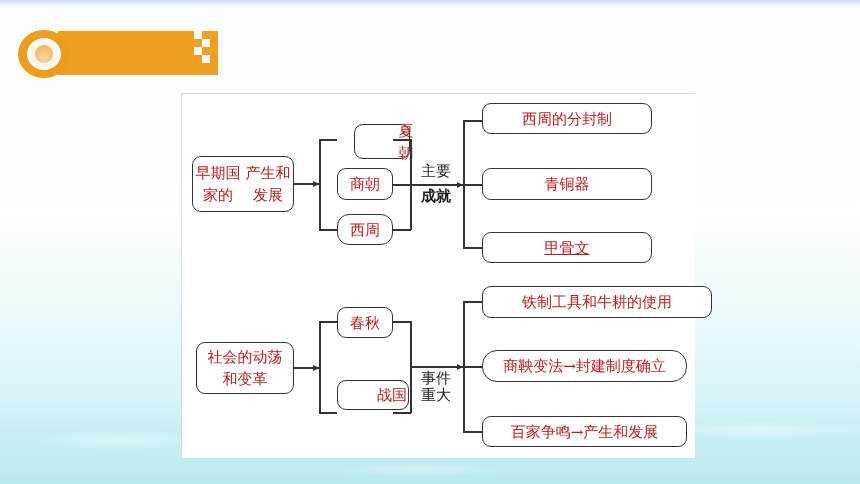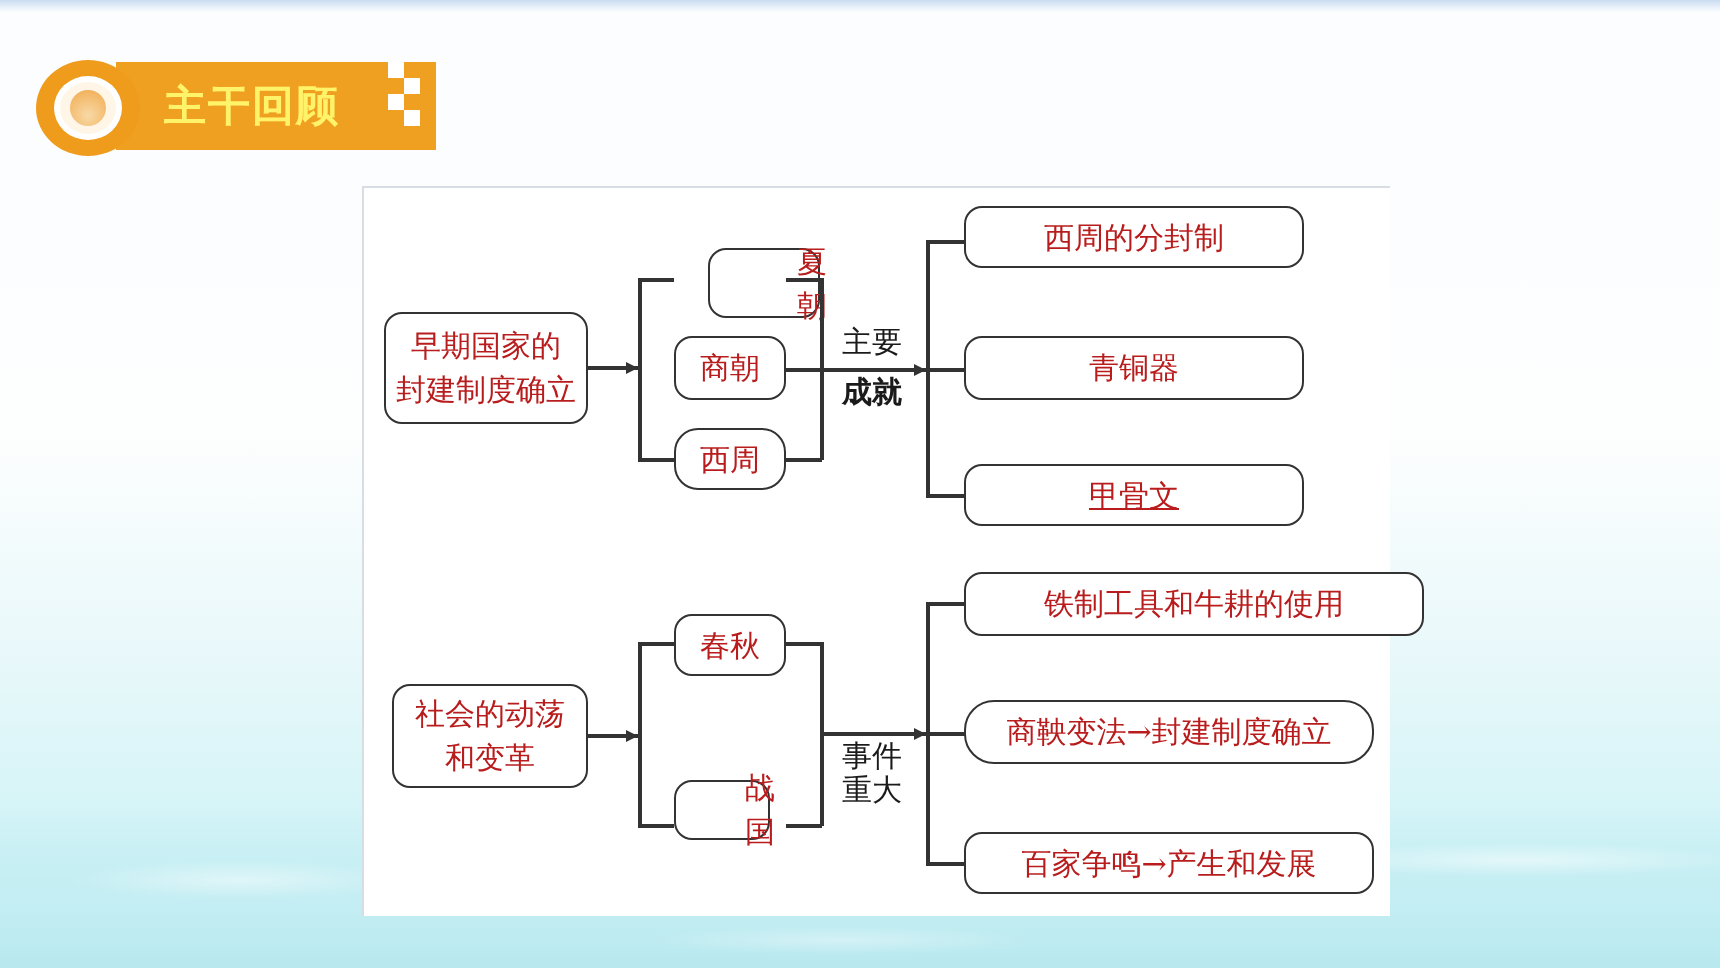"主干回顾" div.badge-title { html: <div>主干回顾</div> -> none }
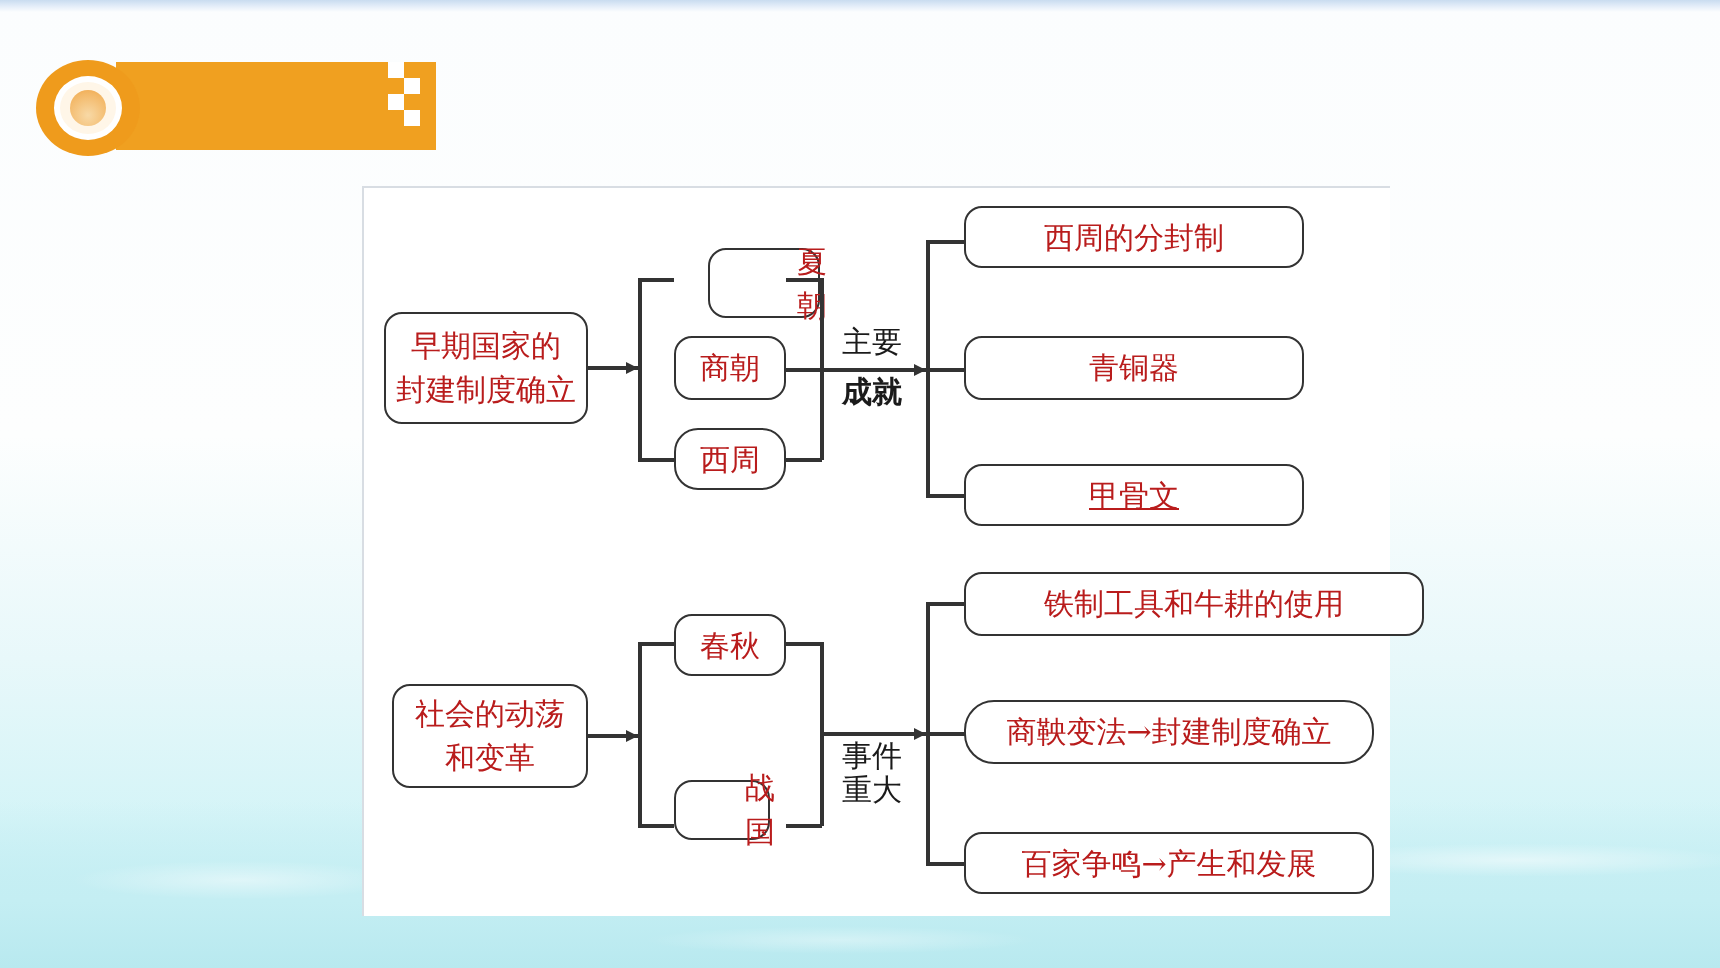"早期国家的" div.node { flex-direction: column -> row }
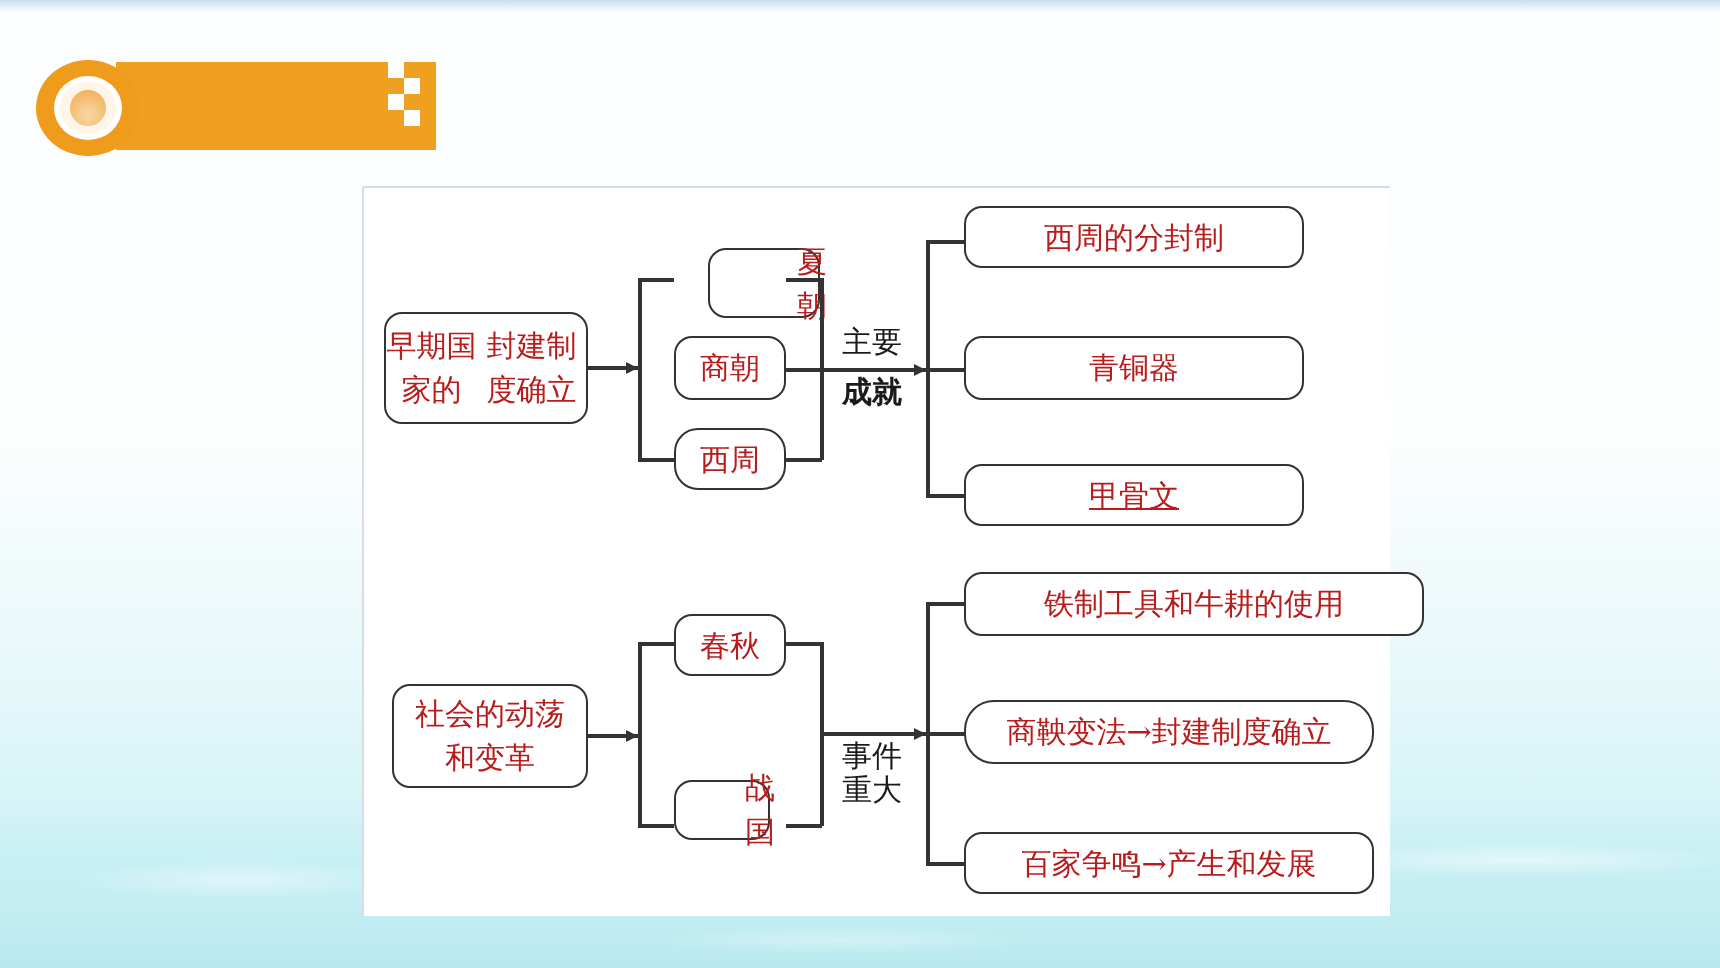"封建制度确立" span { text: 封建制度确立 -> 产生和发展 }
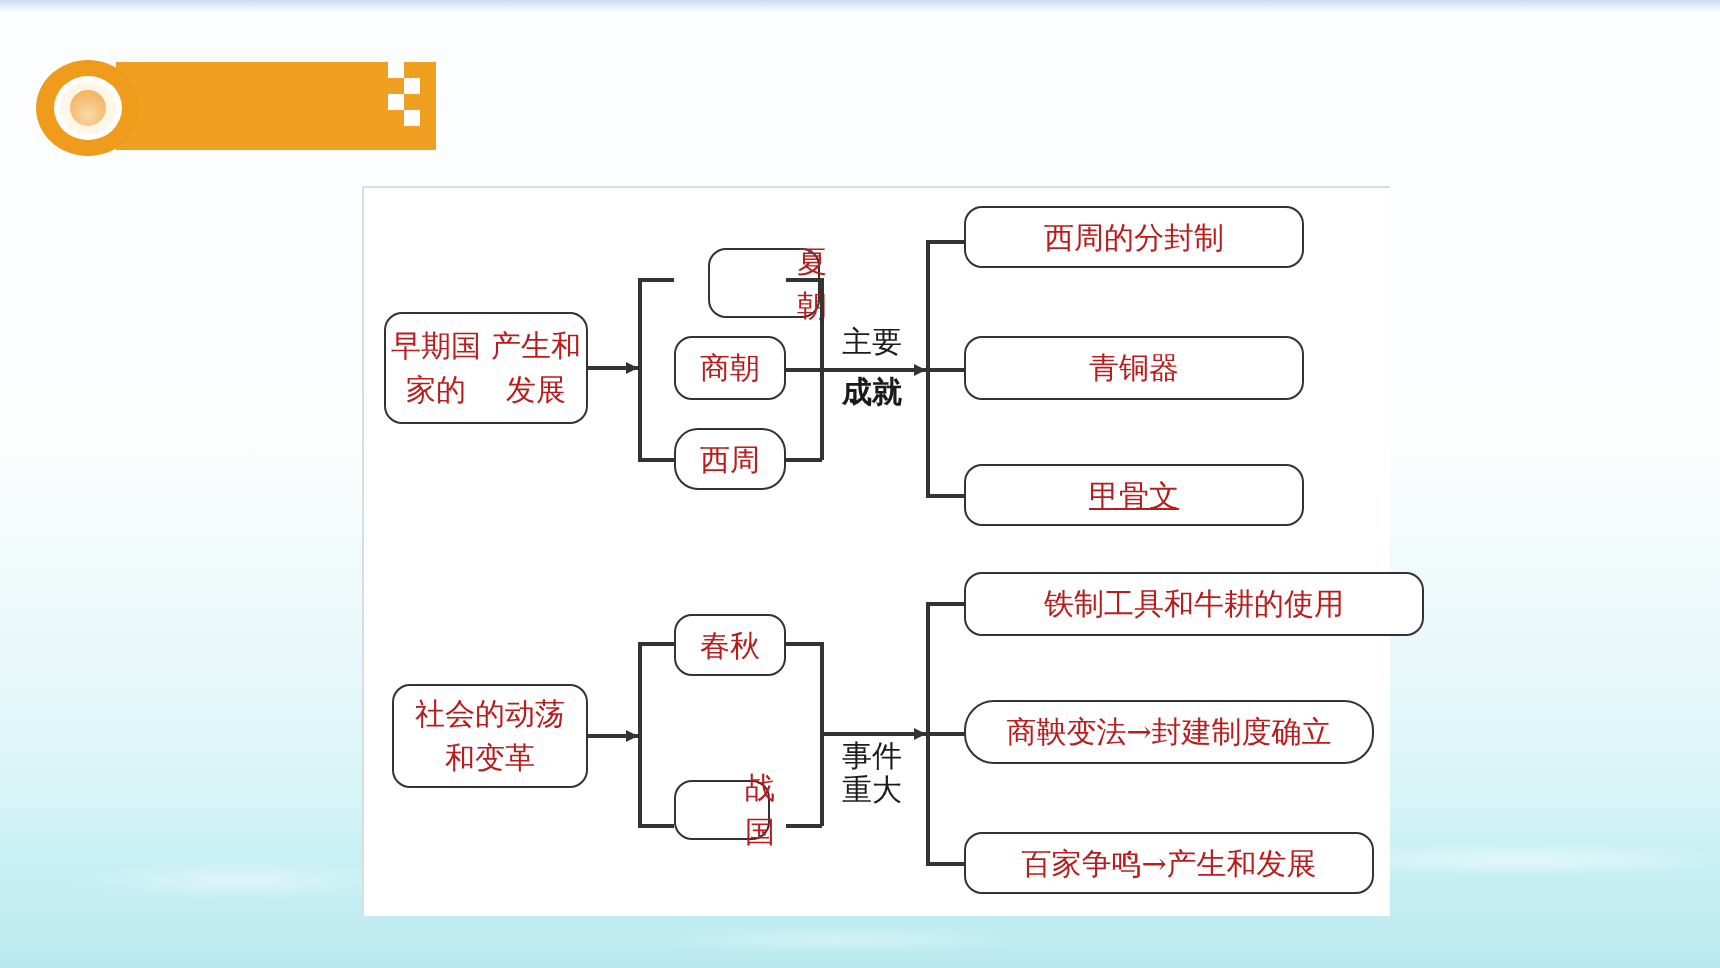"战国" div.node { top: 390px -> 380px; width: 48px -> 72px }
